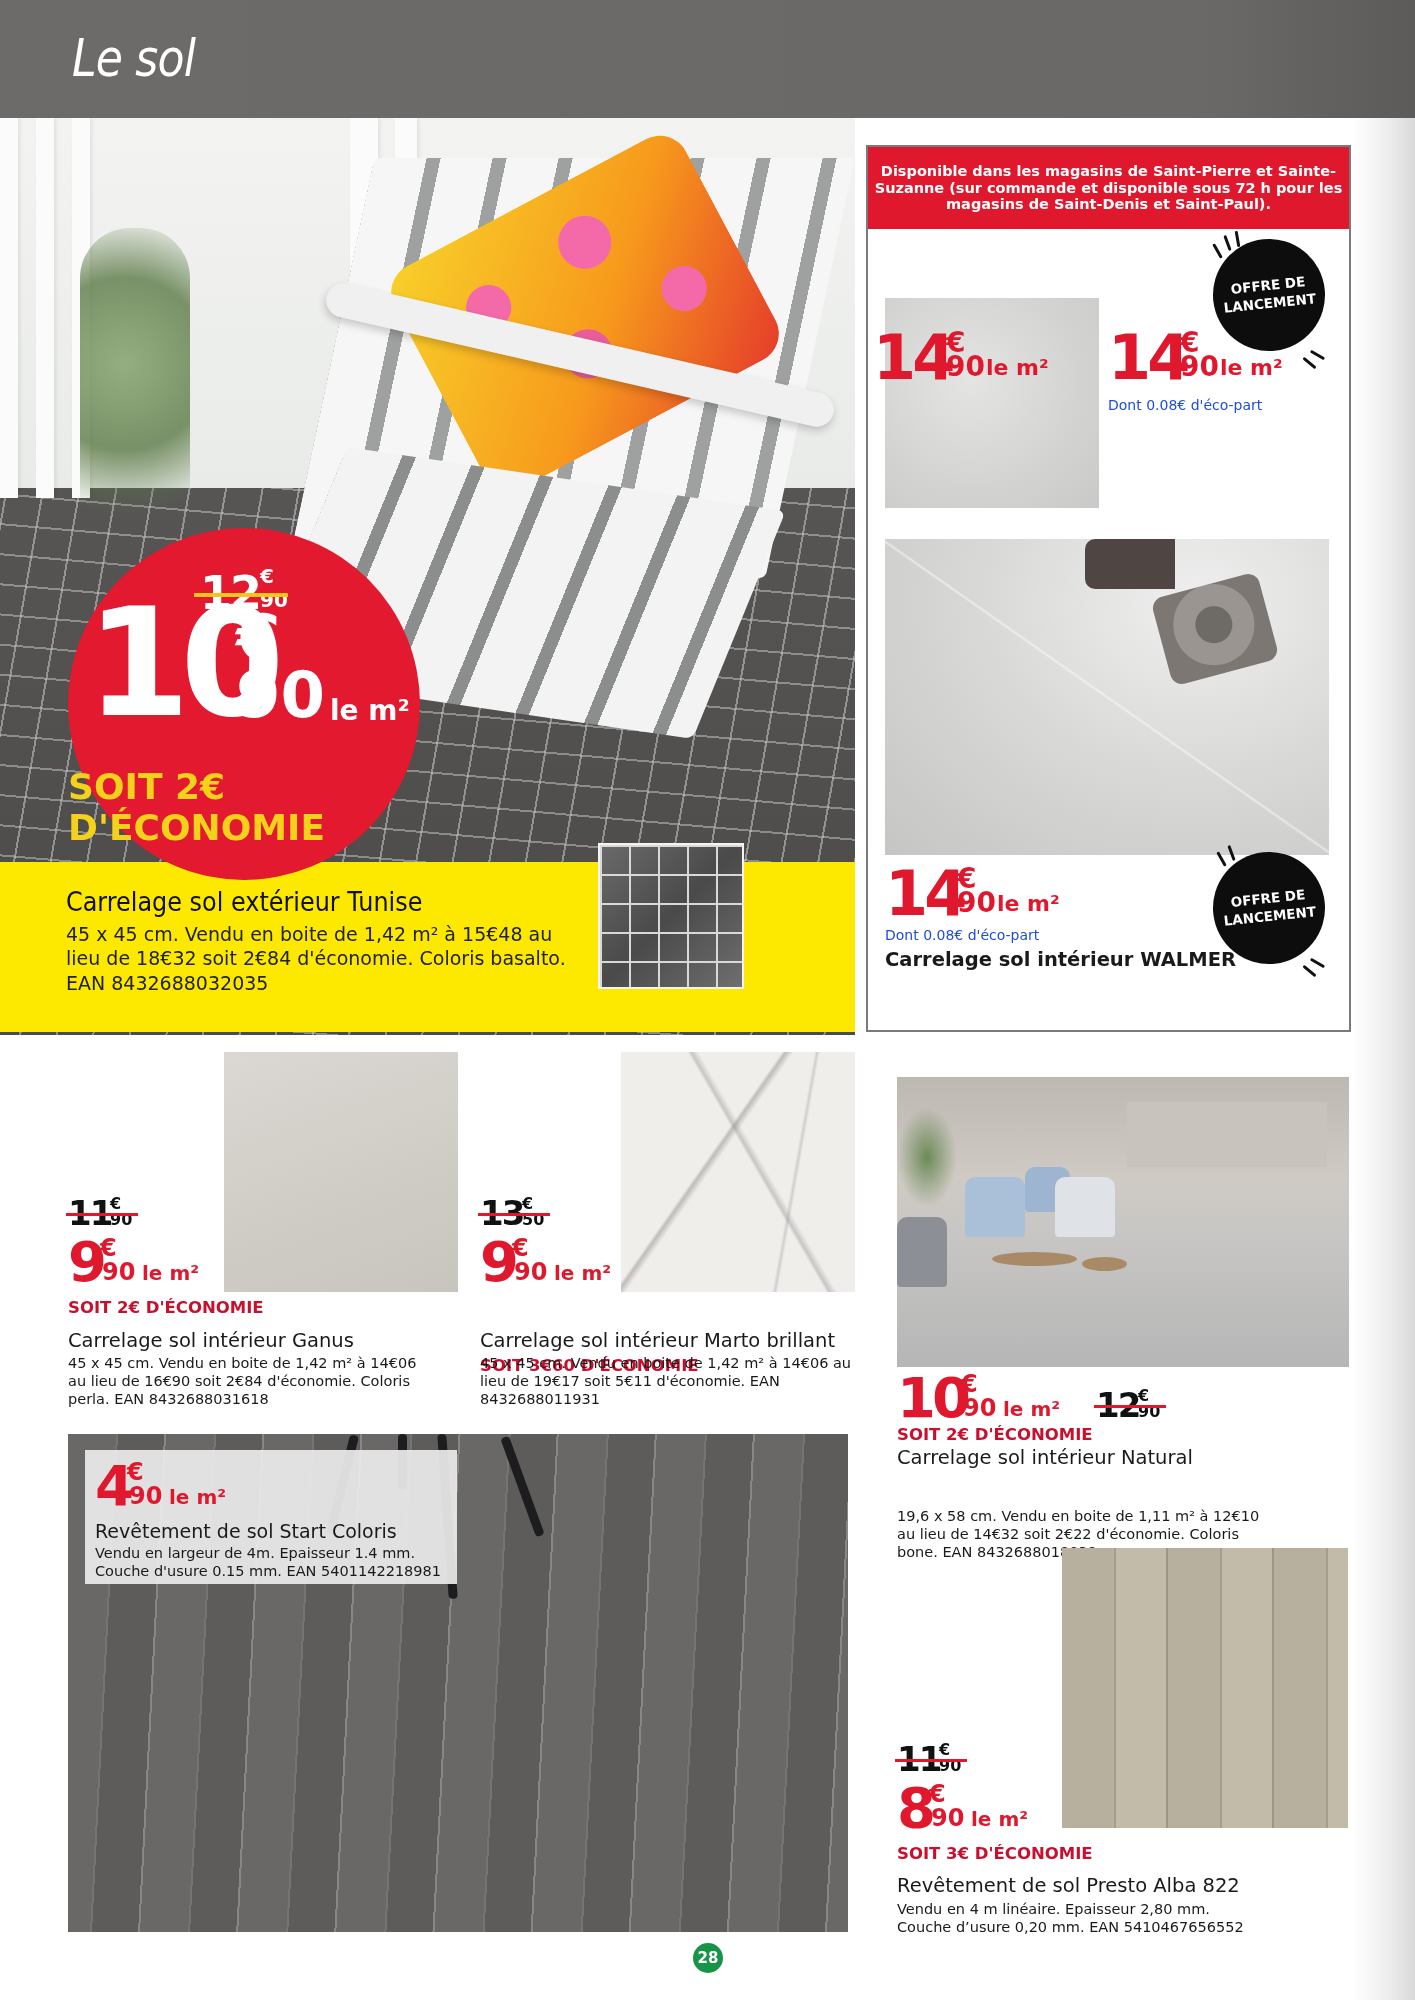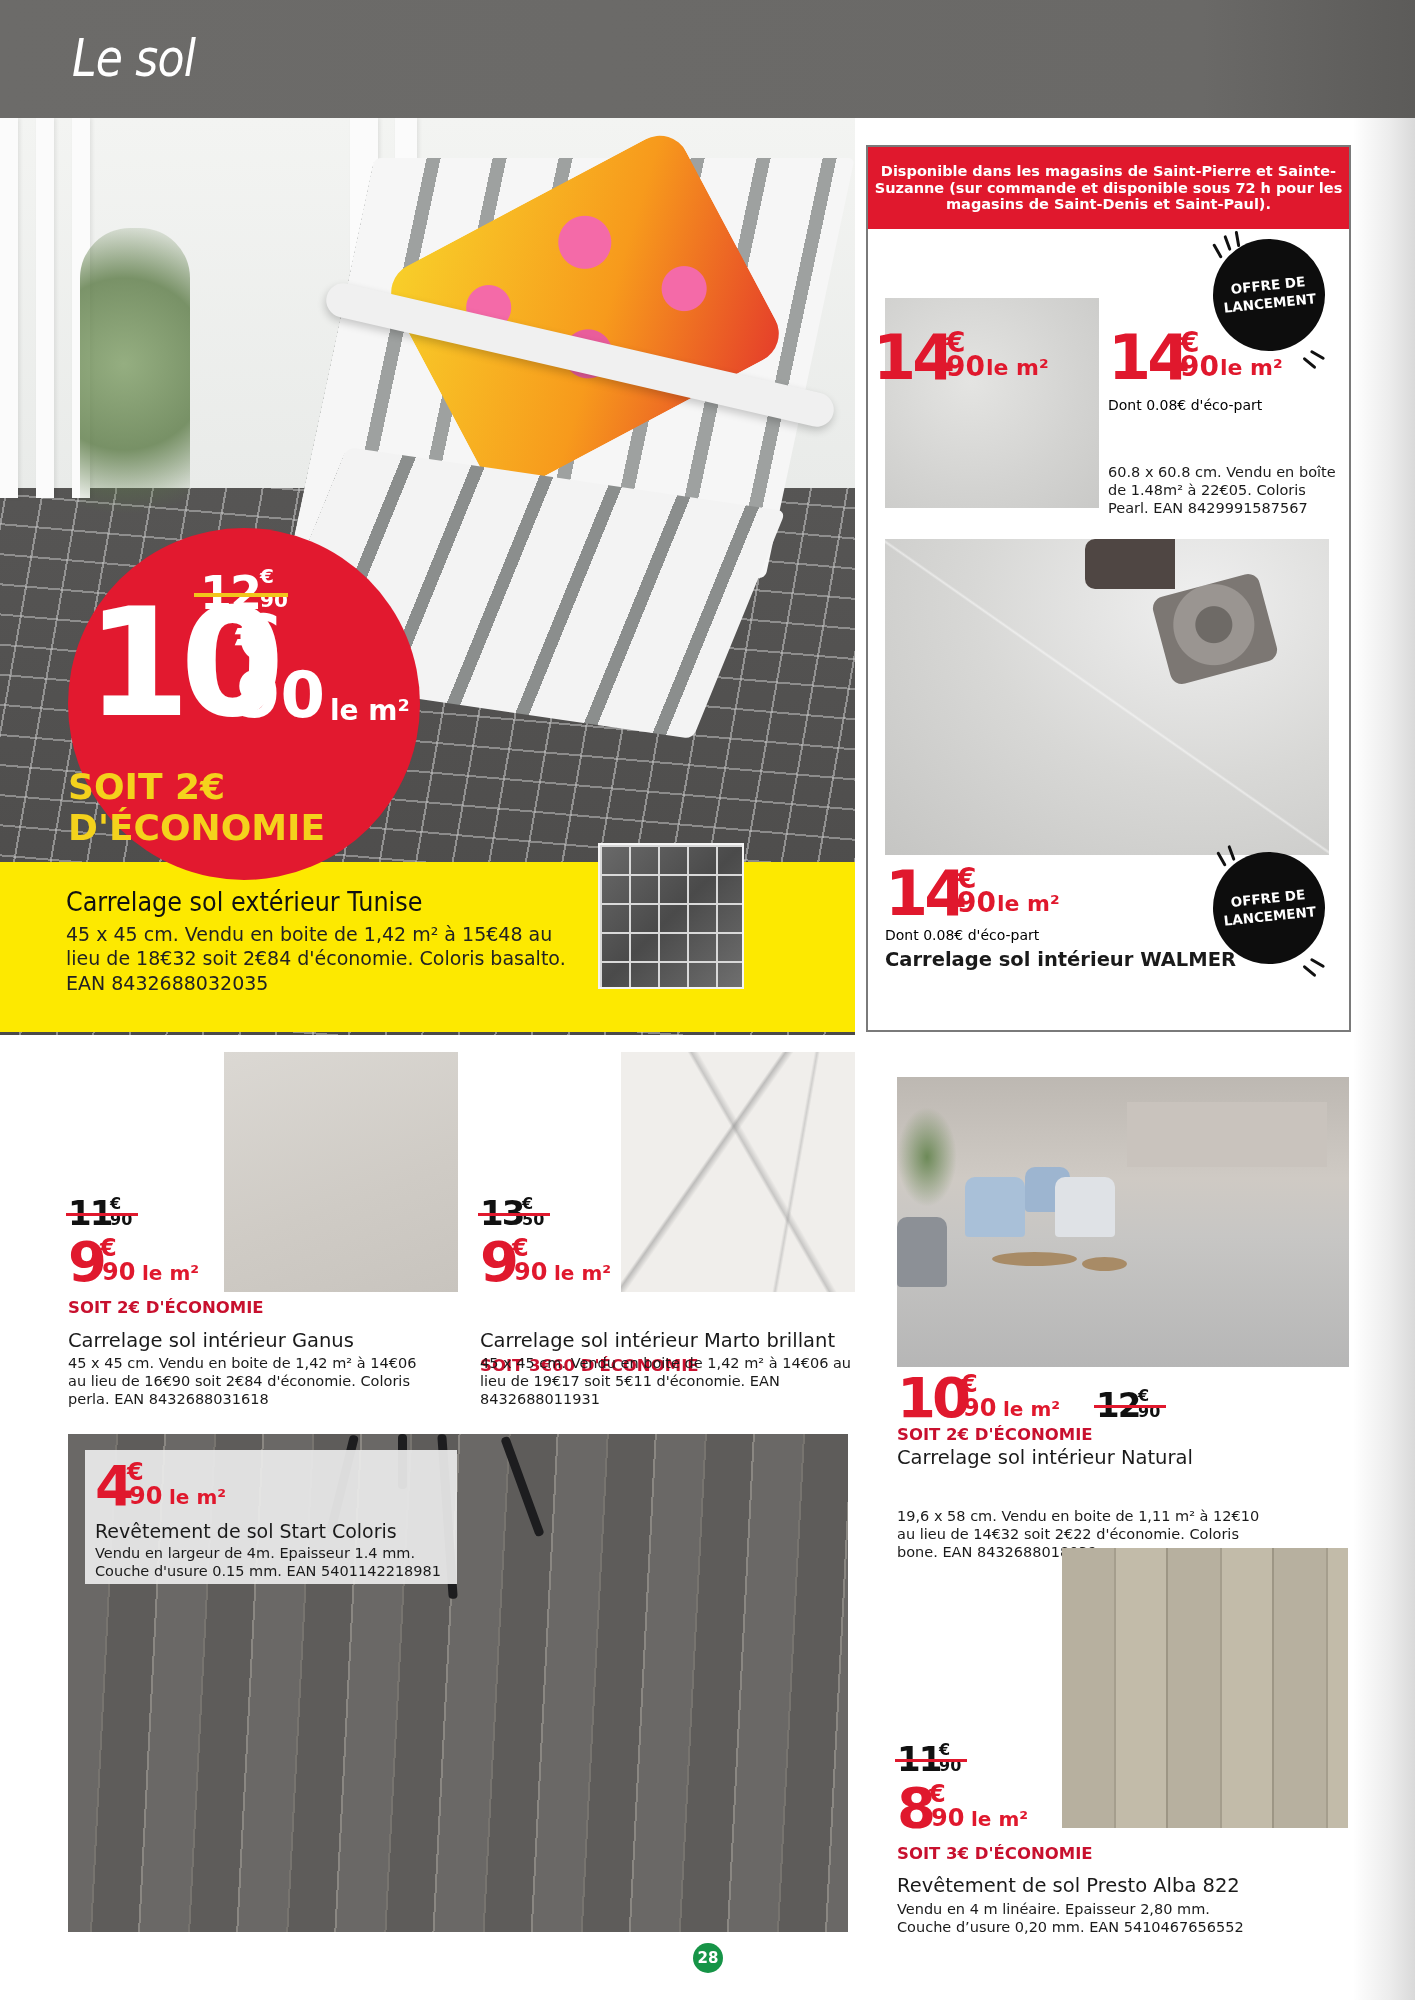"Dont 0.08€ d'éco-part" .small-note { color: #000000 -> #1d4ed8 }
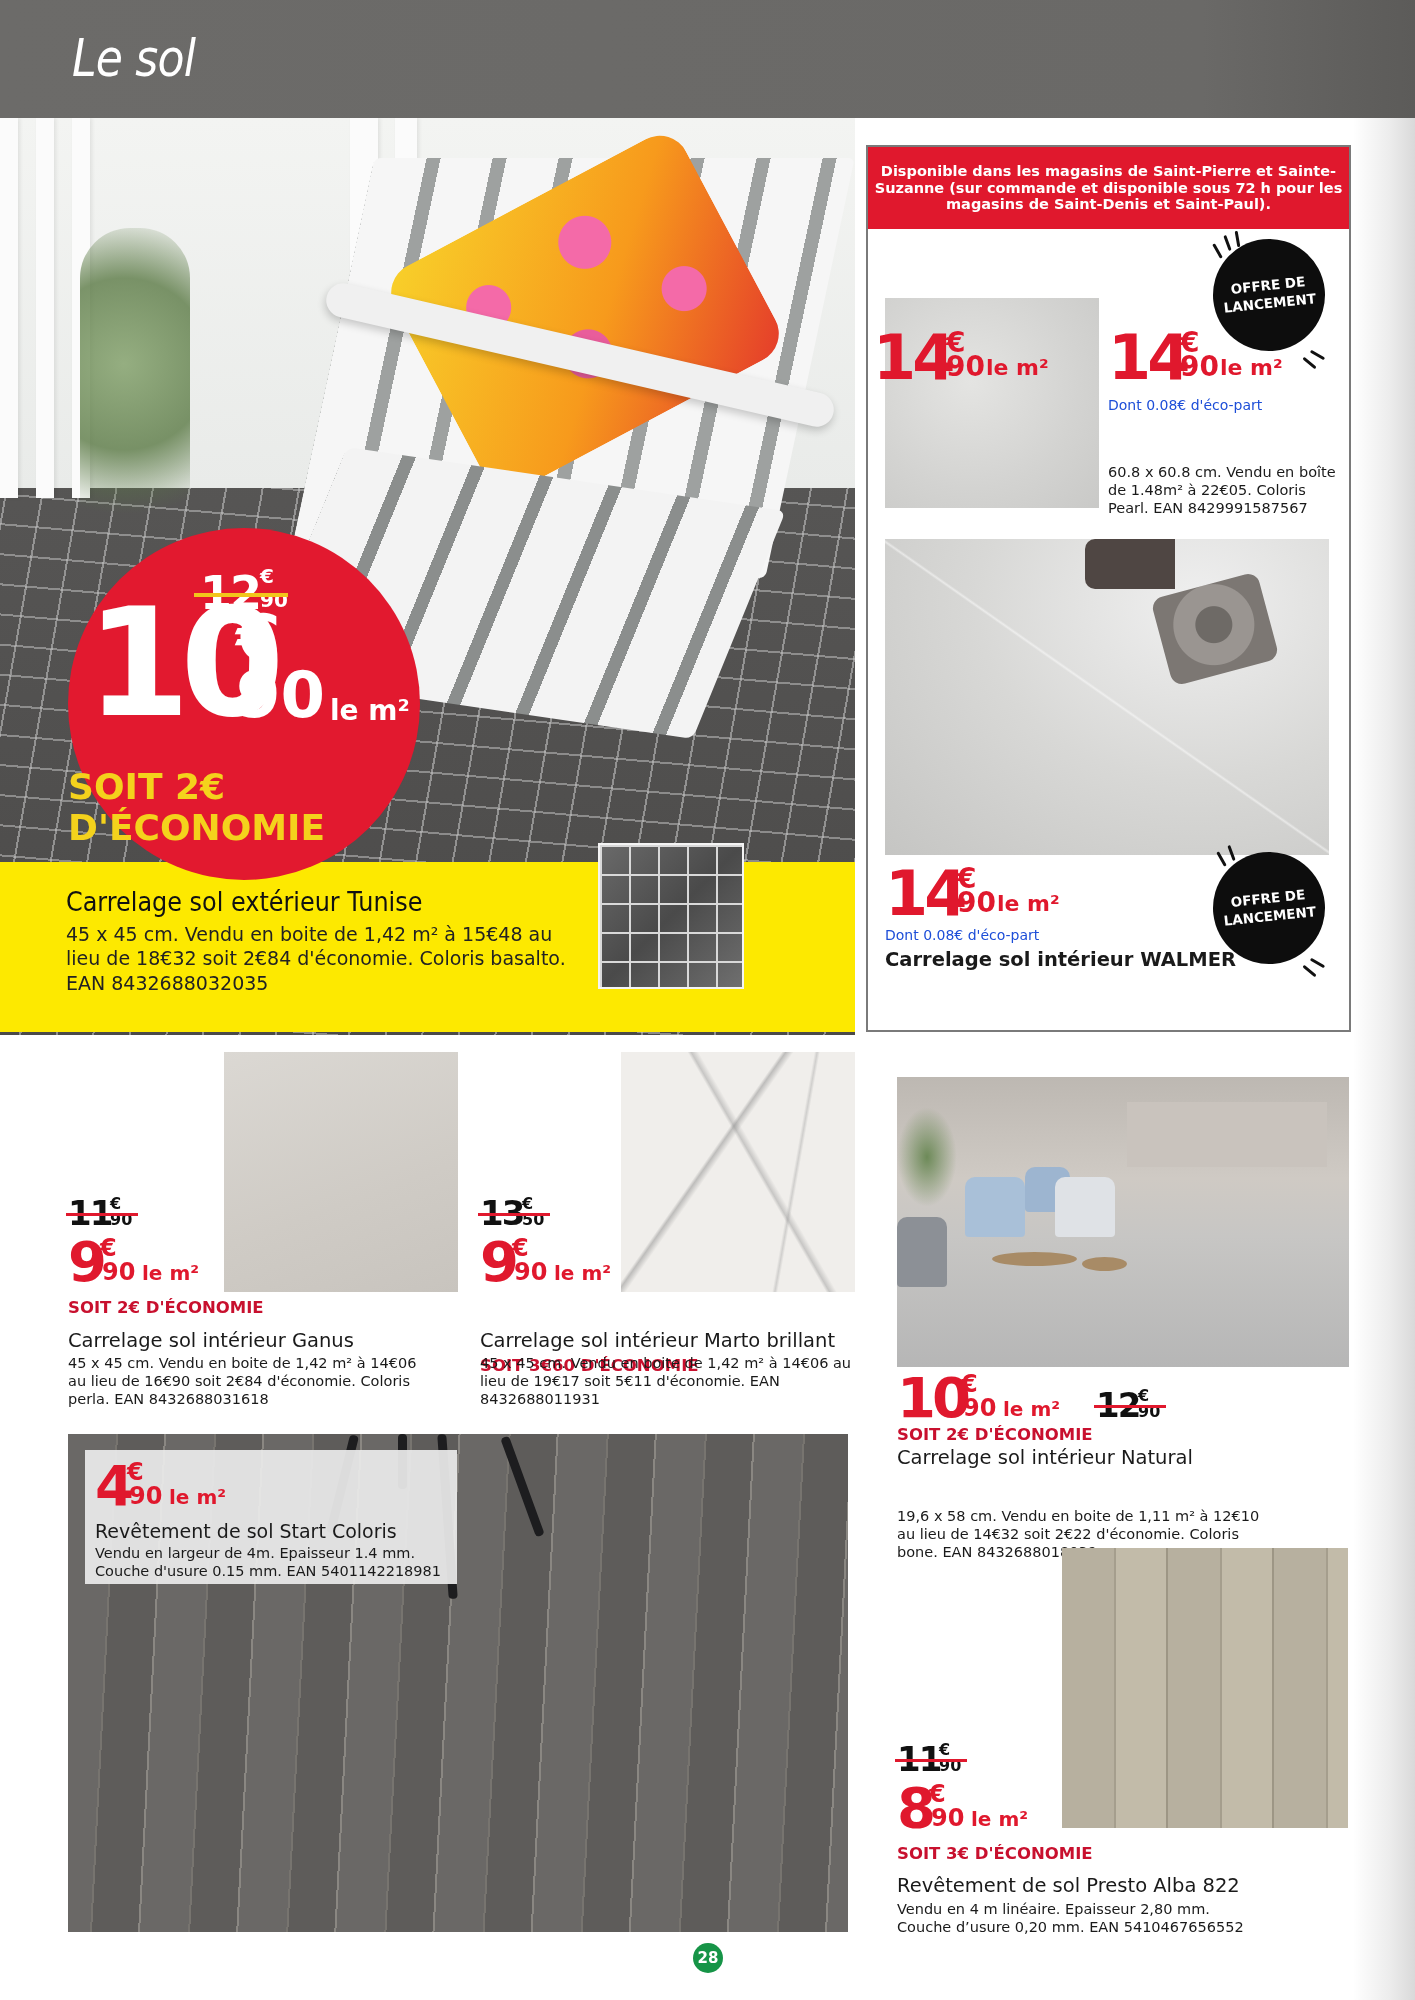"60.8 x 60.8 cm. Vendu" div.prod-desc { html: <div>60.8 x 60.8 cm. Vendu en boîte de 1.48m² à 22€05. Coloris Pearl. EAN 8429991587567</div> -> none }
